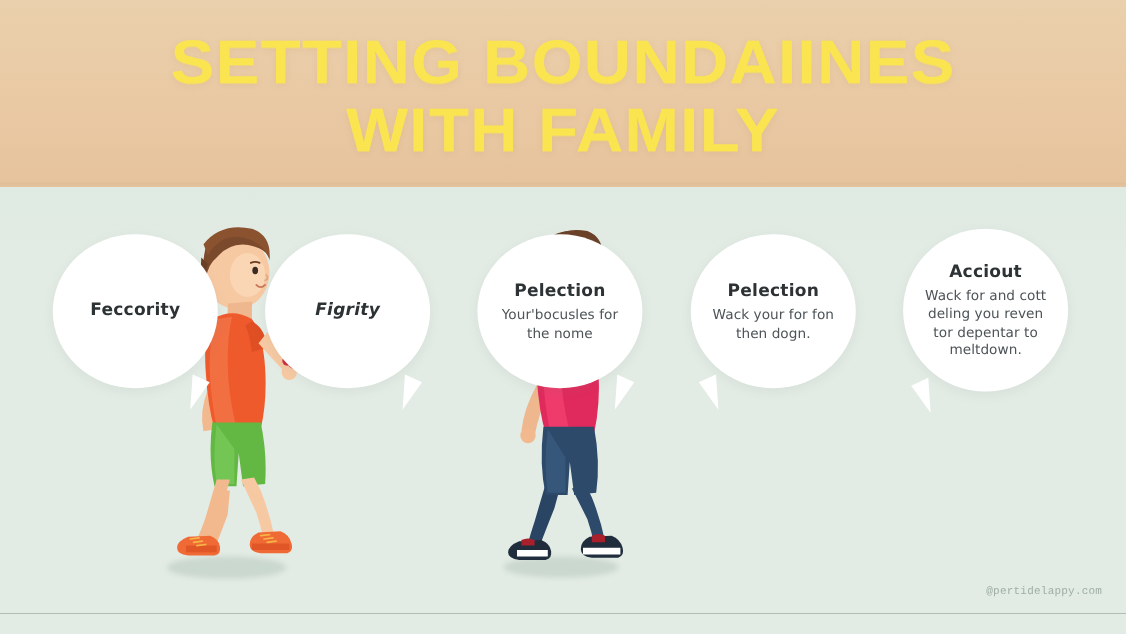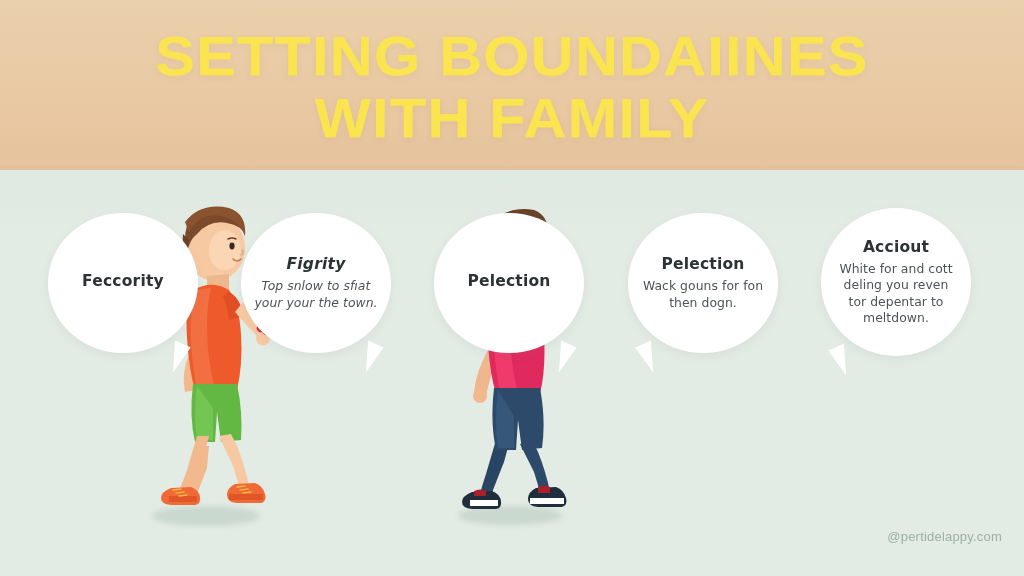"White for and cott deling" div.b-body { text: White -> Wack }
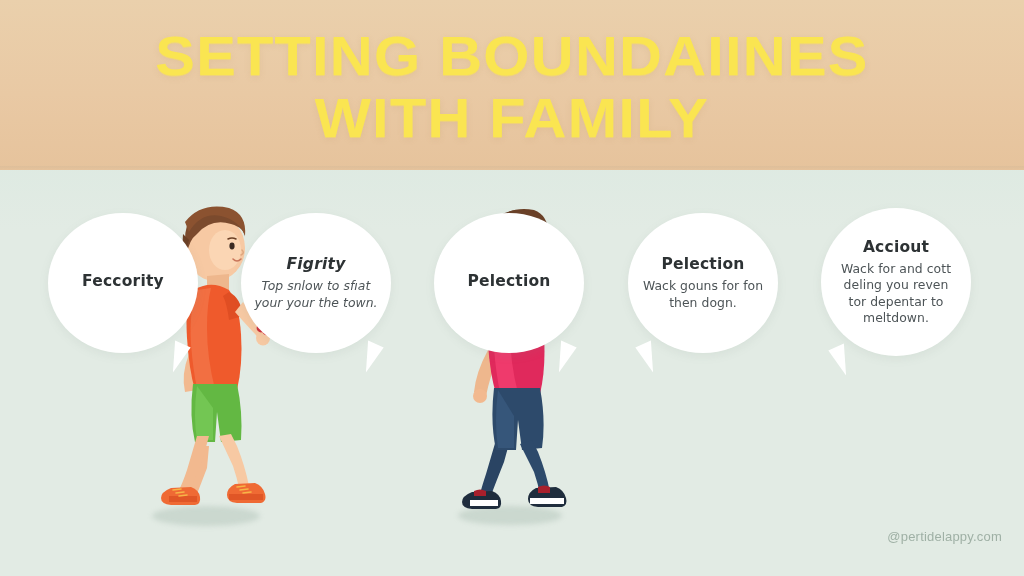"Top snlow to sfıat your" div.b-body { html: <div>Top snlow to sfıat your your the town.</div> -> none }
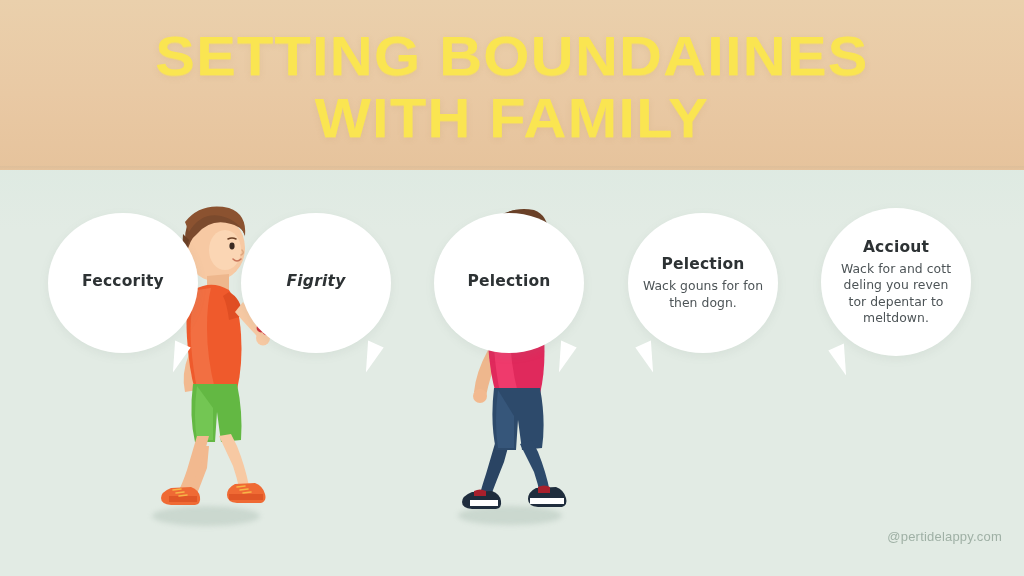"Your'bocusles for the nome" div.b-body { html: none -> <div>Your'bocusles for the nome</div> }
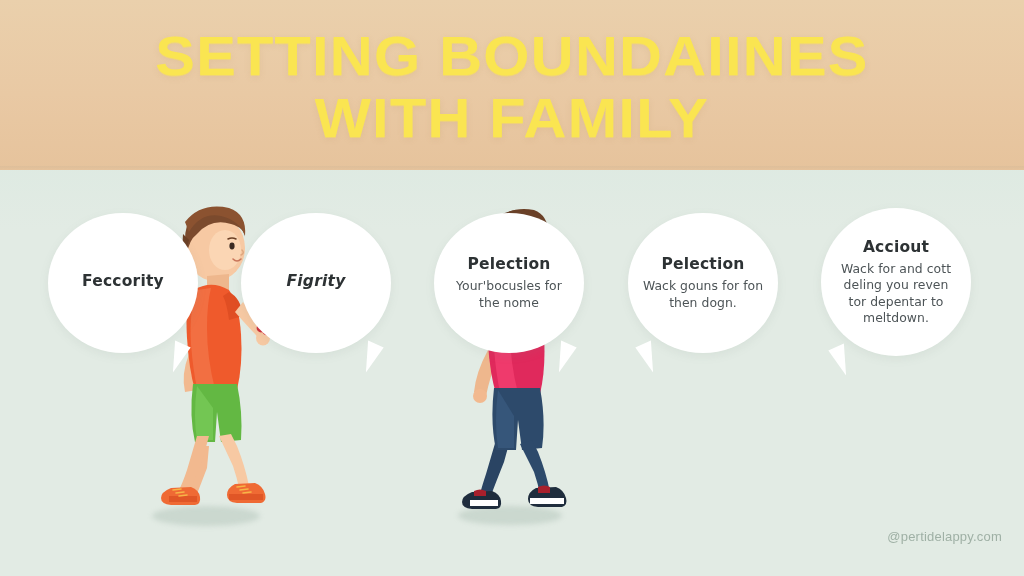"Wack gouns for fon then" div.b-body { text: gouns -> your }
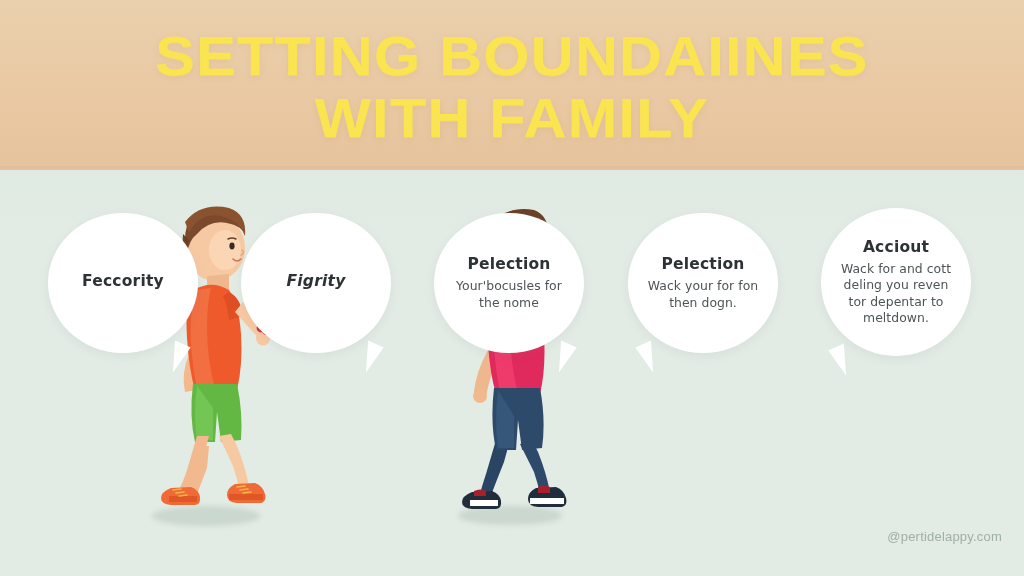"@pertidelappy.com" .watermark { font-family: Liberation Sans, sans-serif -> Liberation Mono, monospace; font-size: 13px -> 10px }
